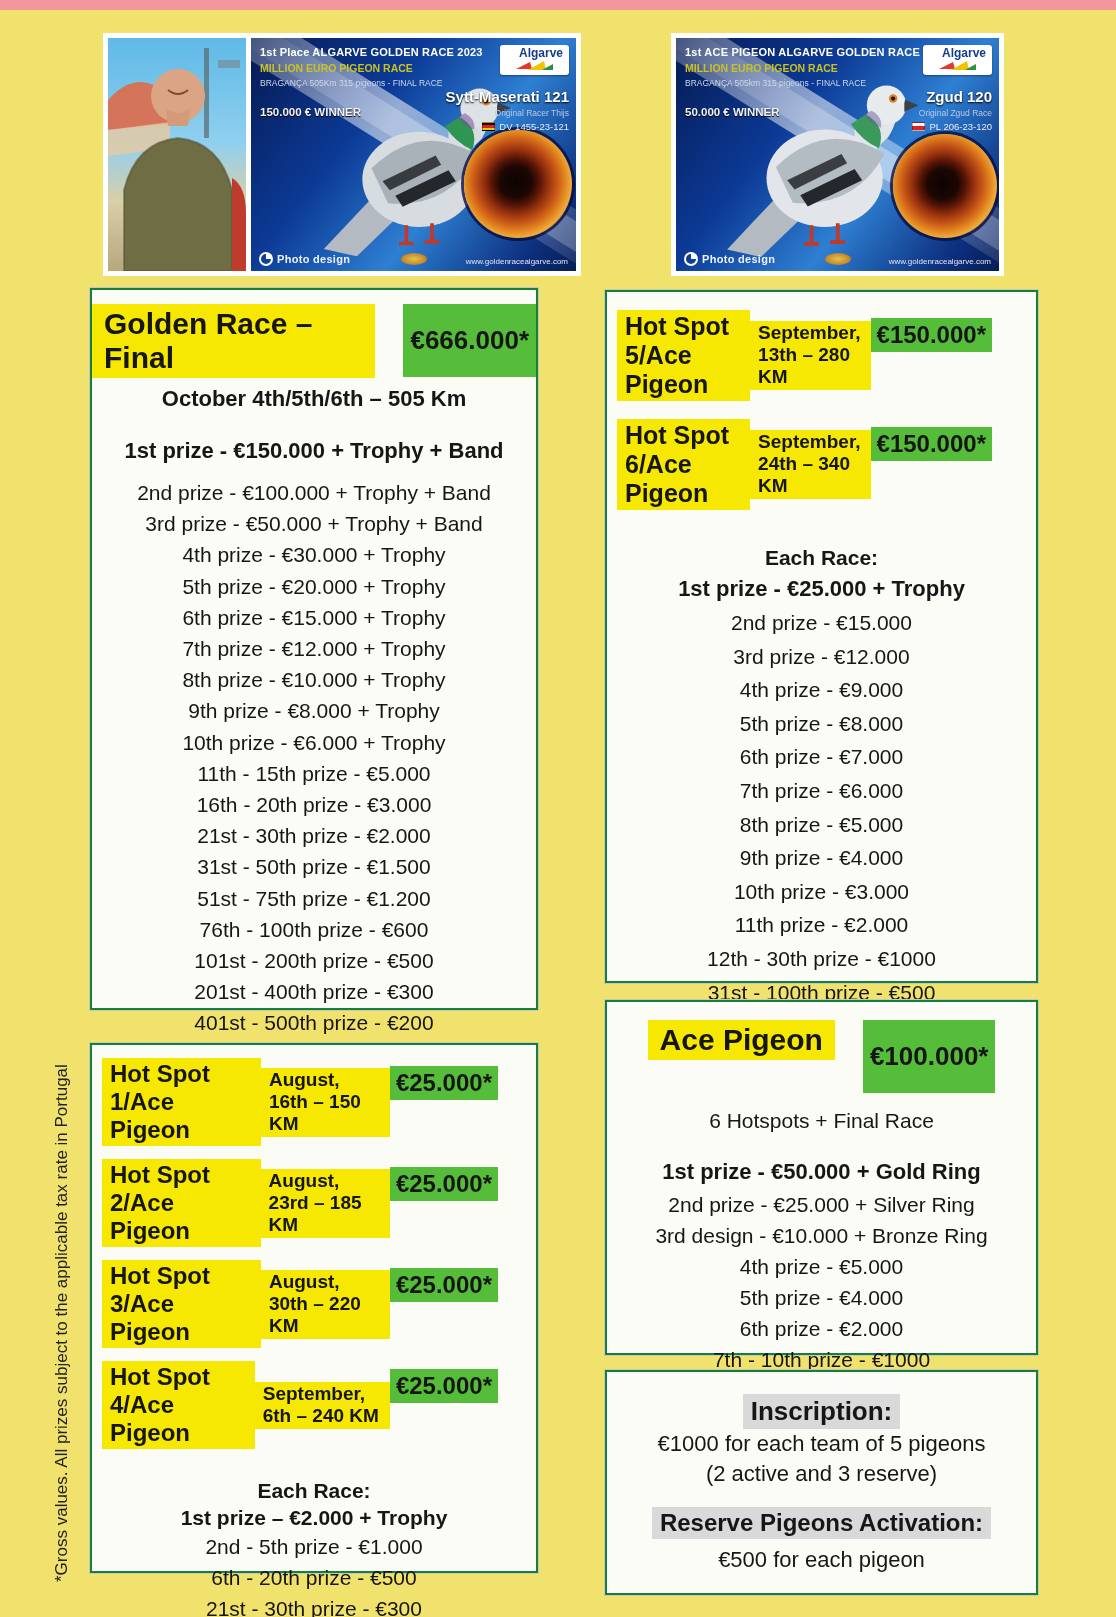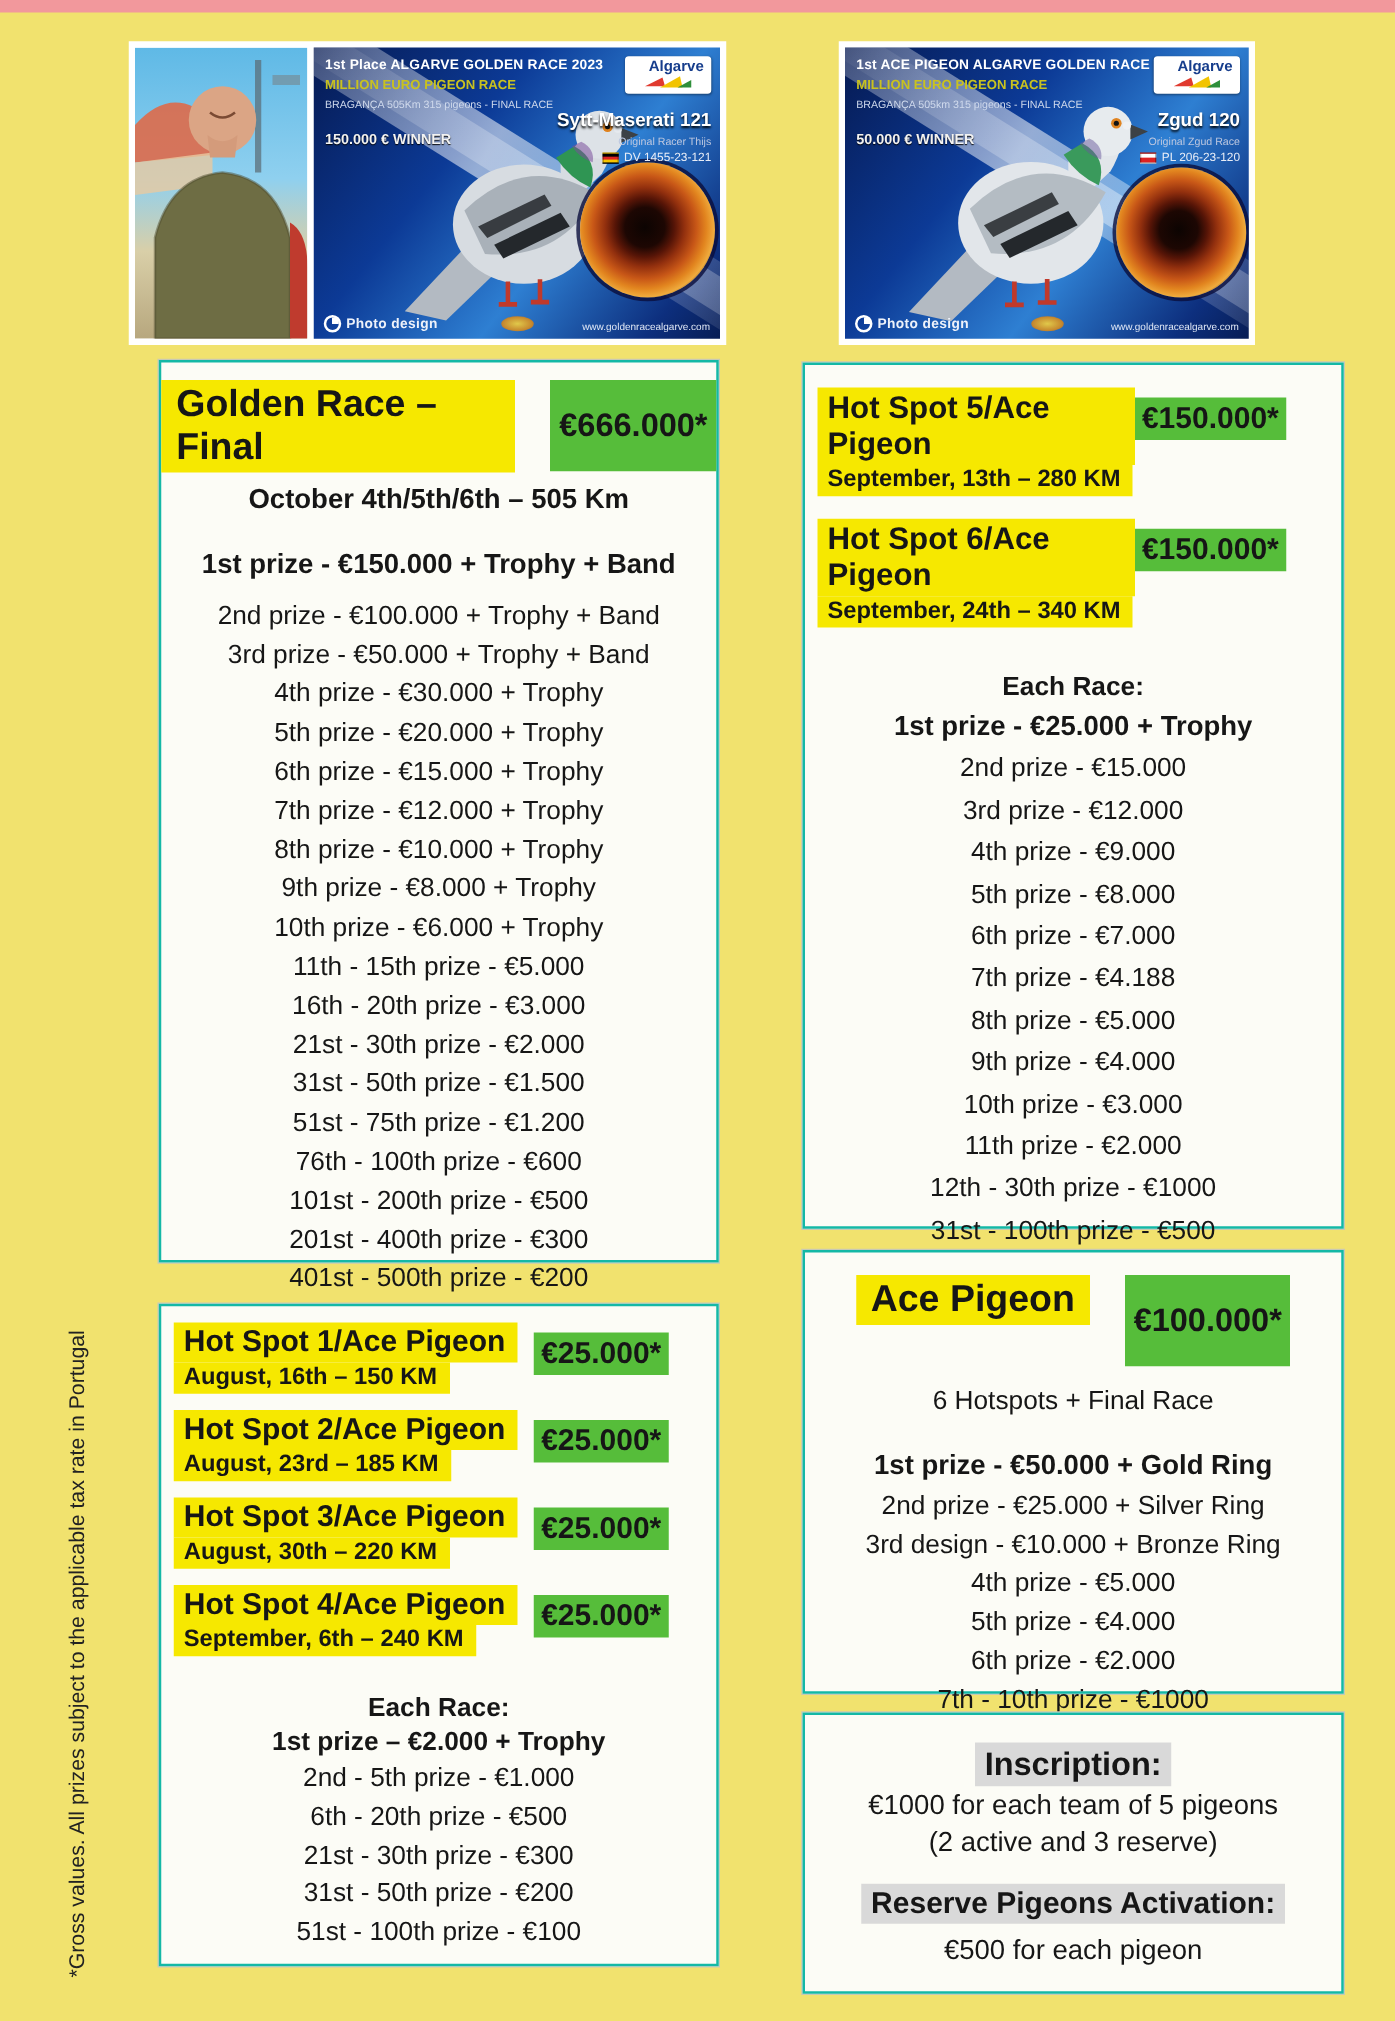"Golden Race – Final" .panel { border: 2px solid #14b8a6 -> 2px solid #15803d; margin-left: 37px -> none }
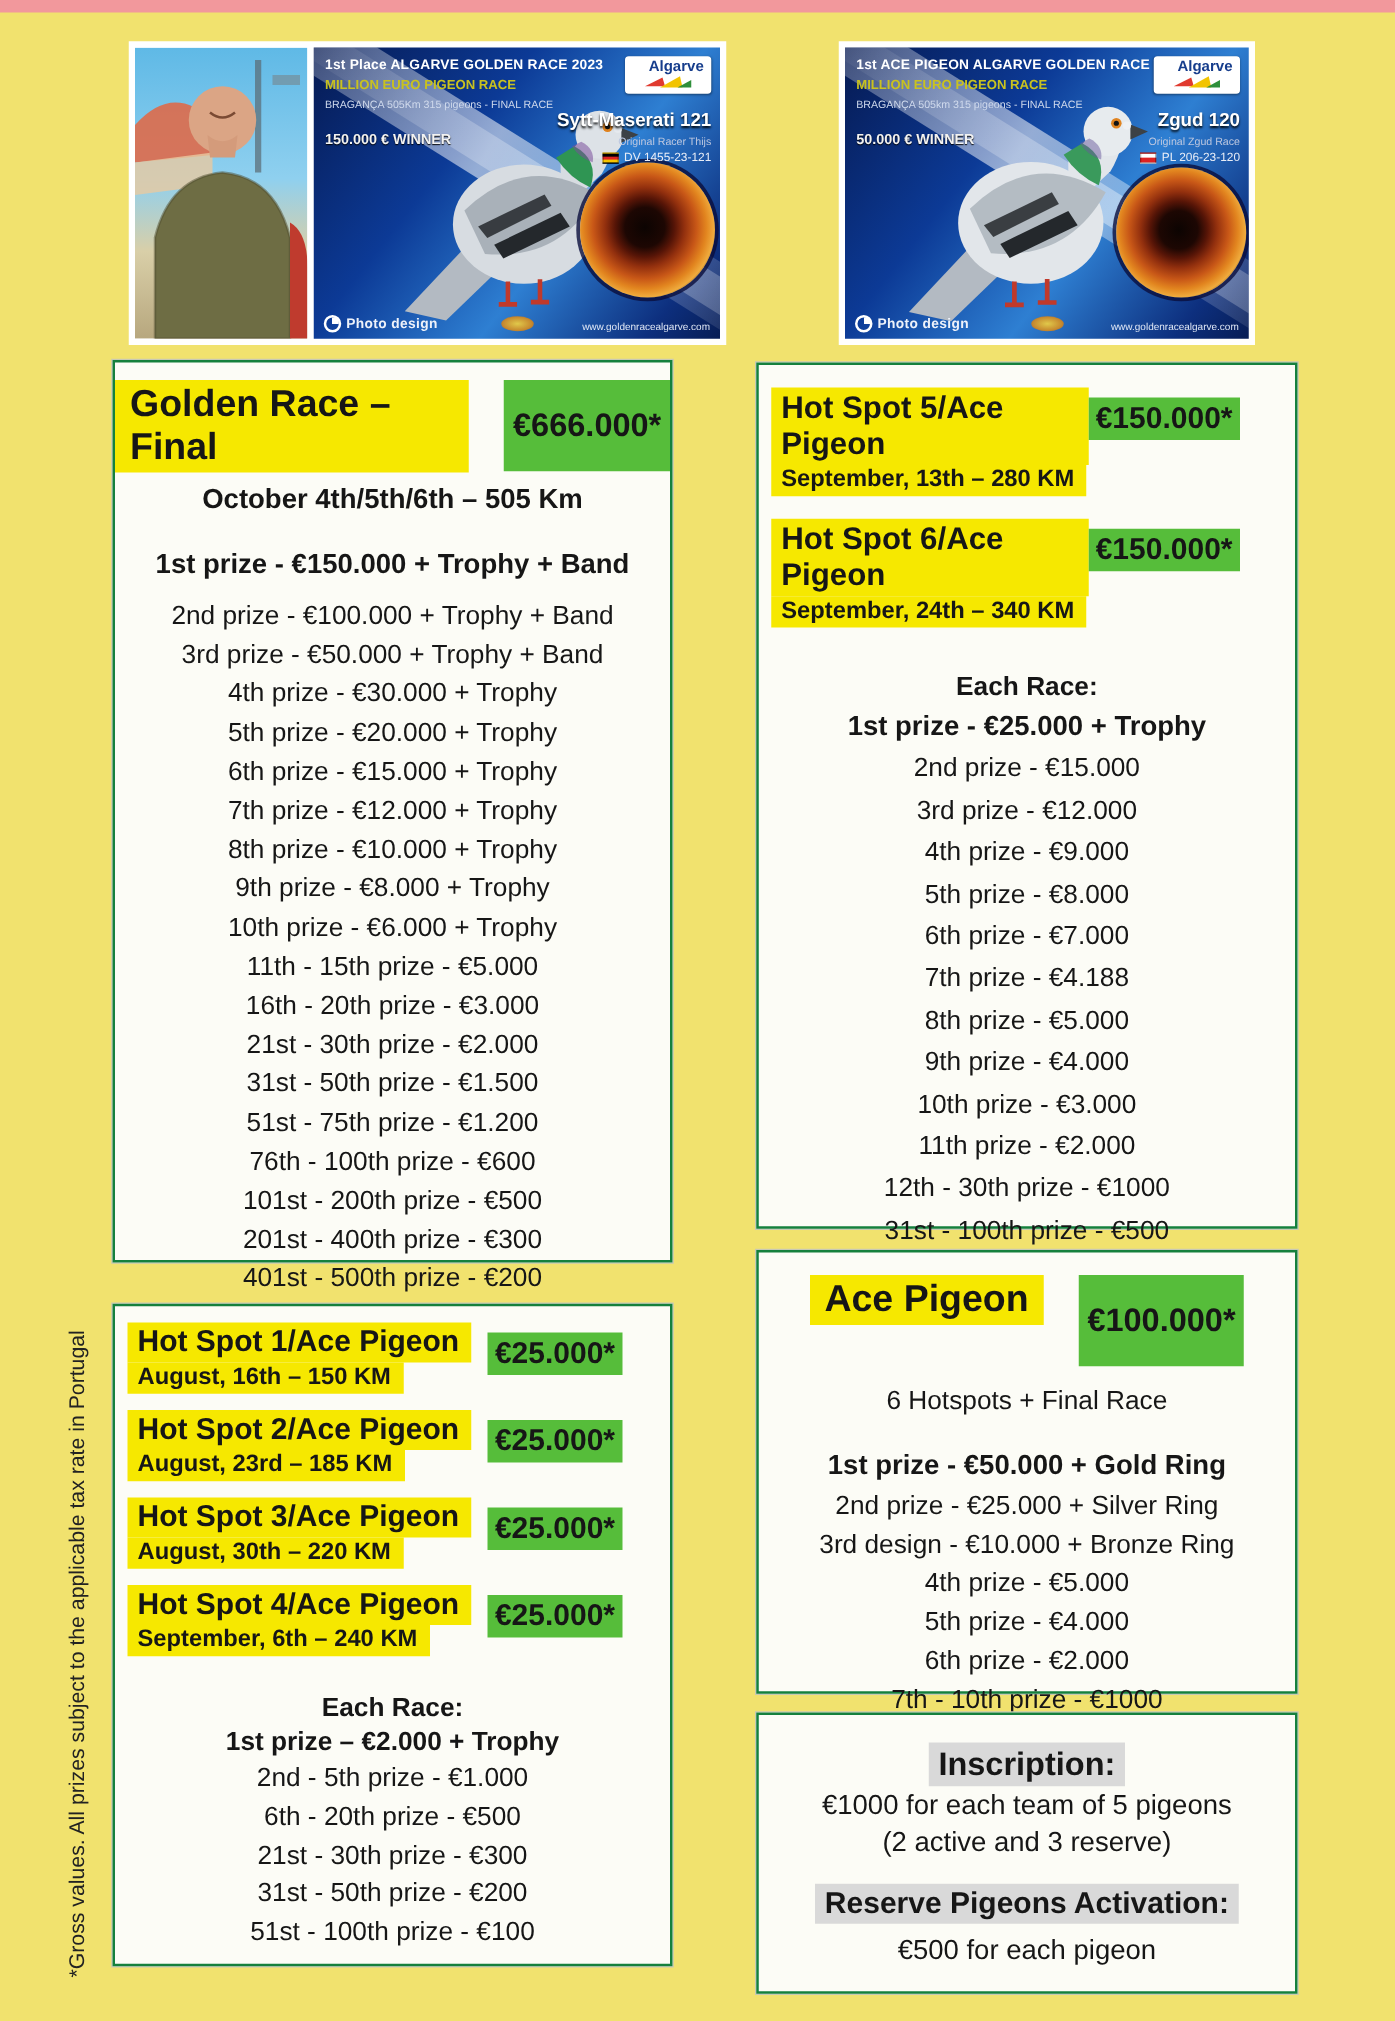"Hot Spot 5/Ace Pigeon" .hs-titles { align-items: flex-start -> center; flex-direction: column -> row }
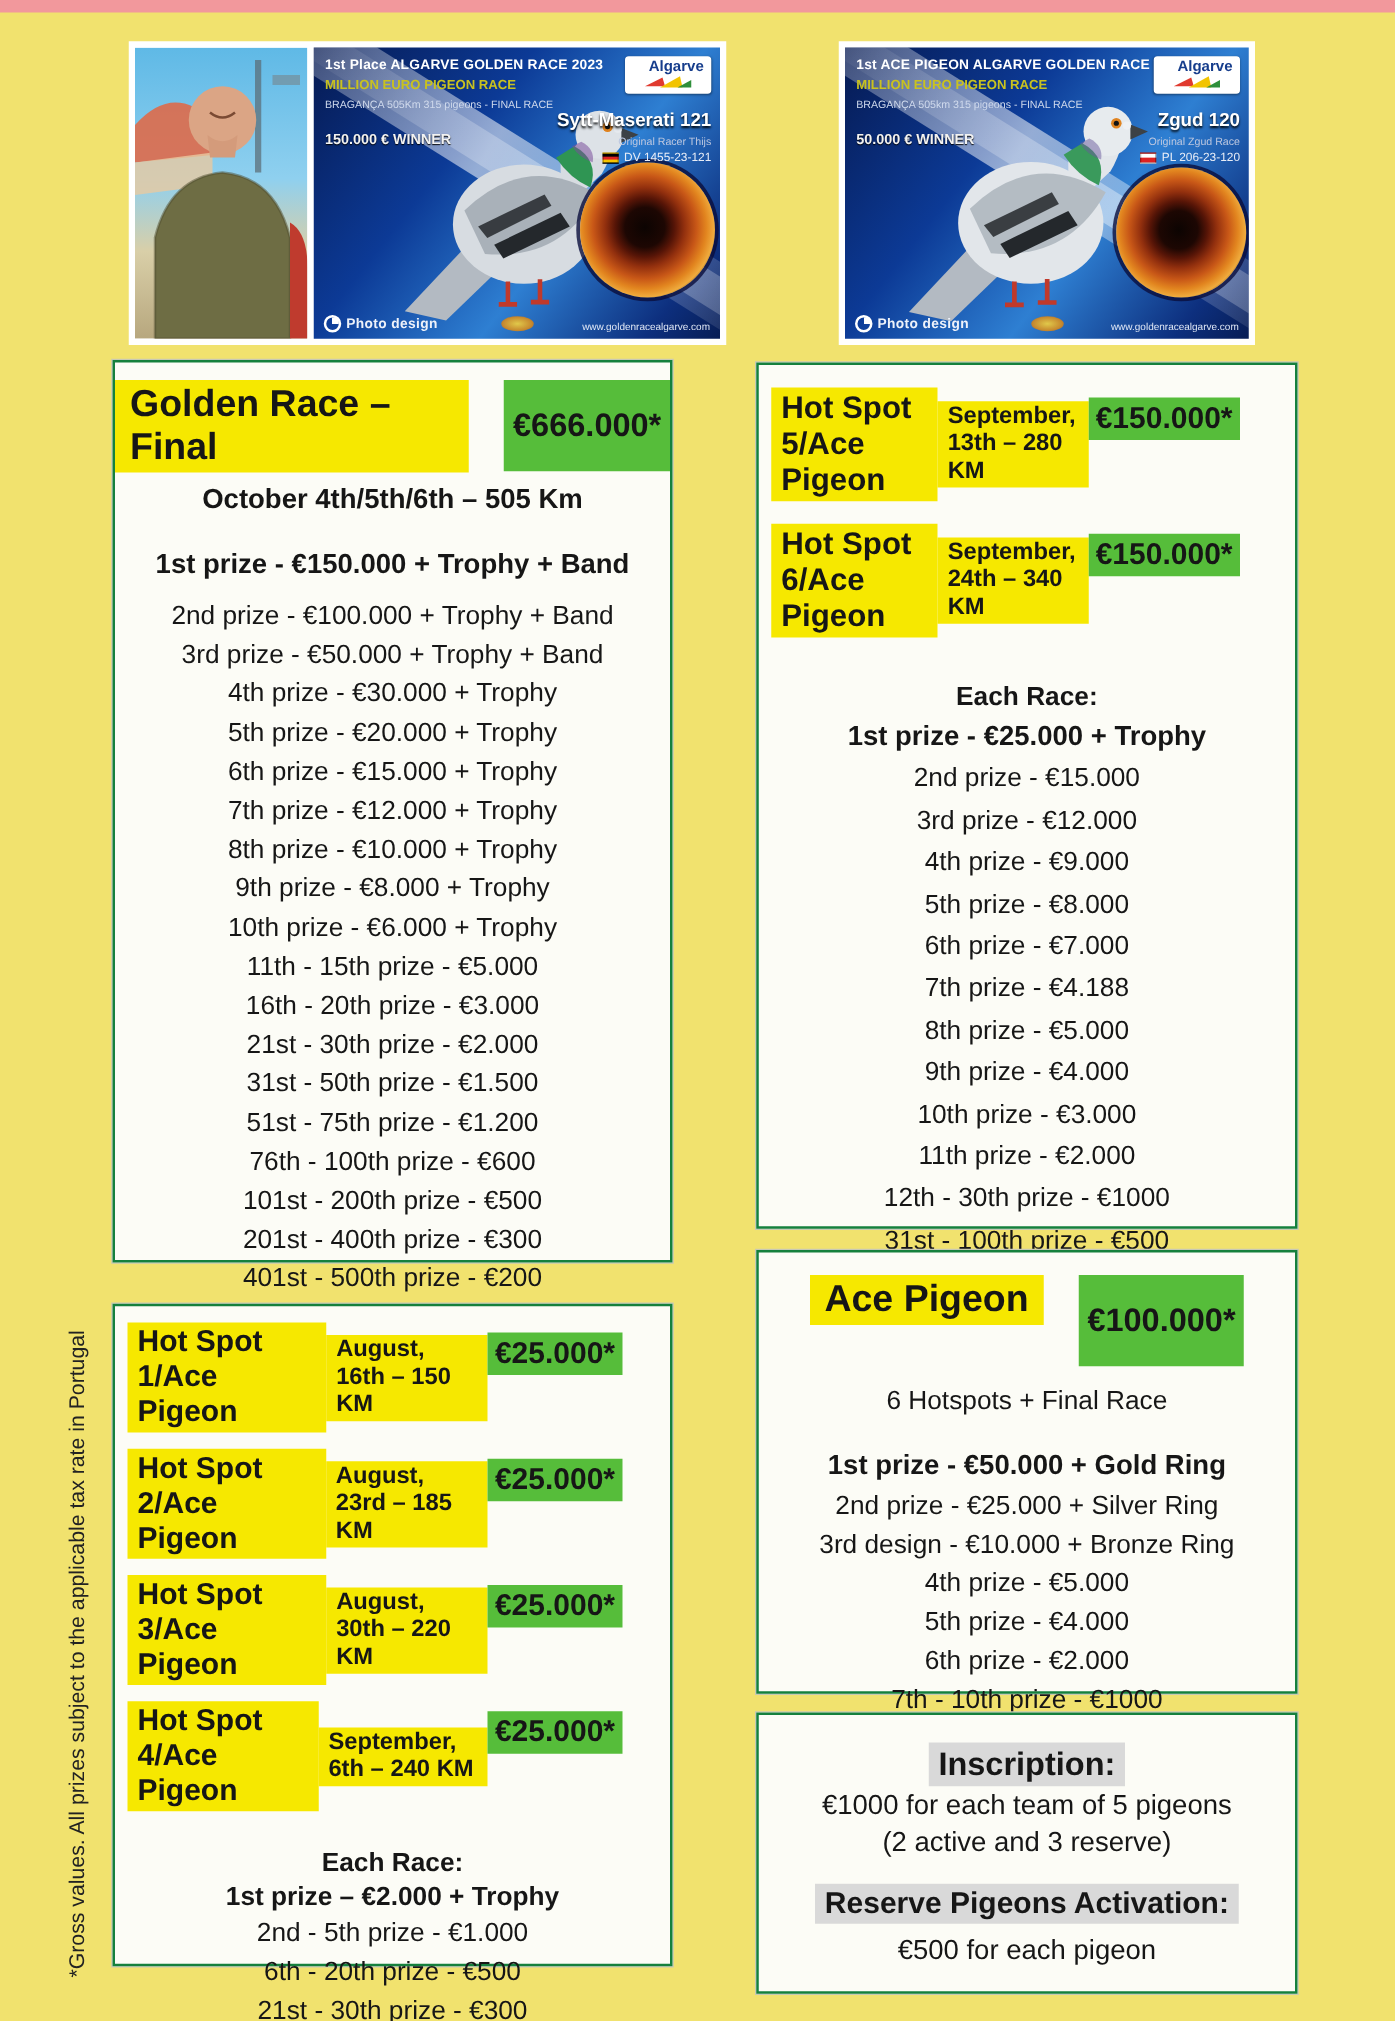"7th prize - €4.188" div.prize-line { text: €4.188 -> €6.000 }
